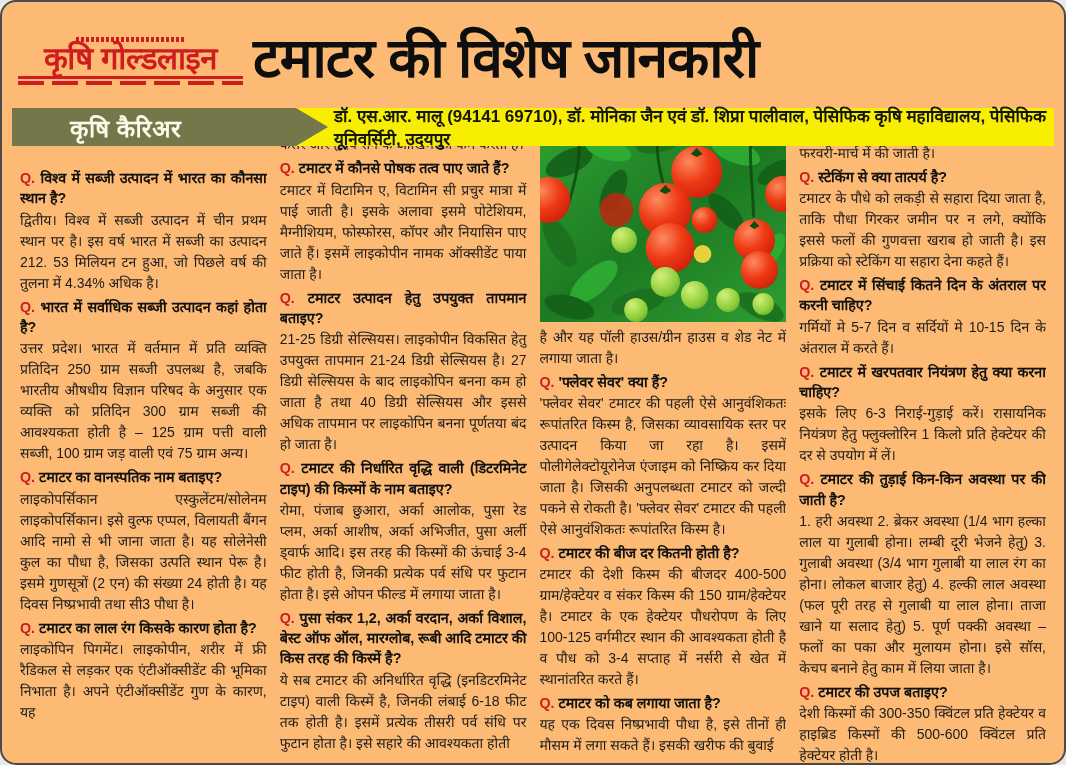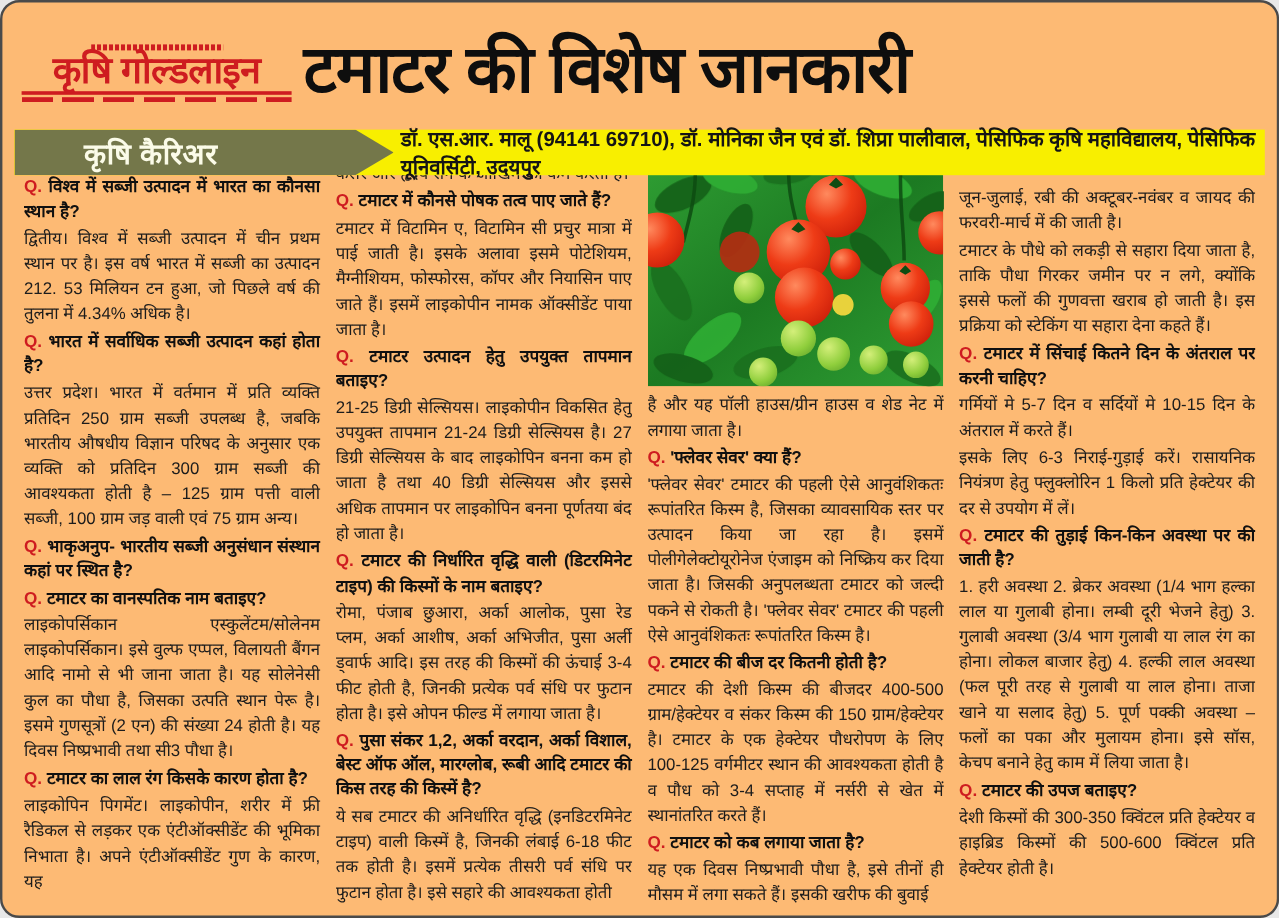"Q. स्टेकिंग से क्या तात्पर्य" p.question { html: none -> <p><span>Q. </span>स्टेकिंग से क्या तात्पर्य है?</p> }
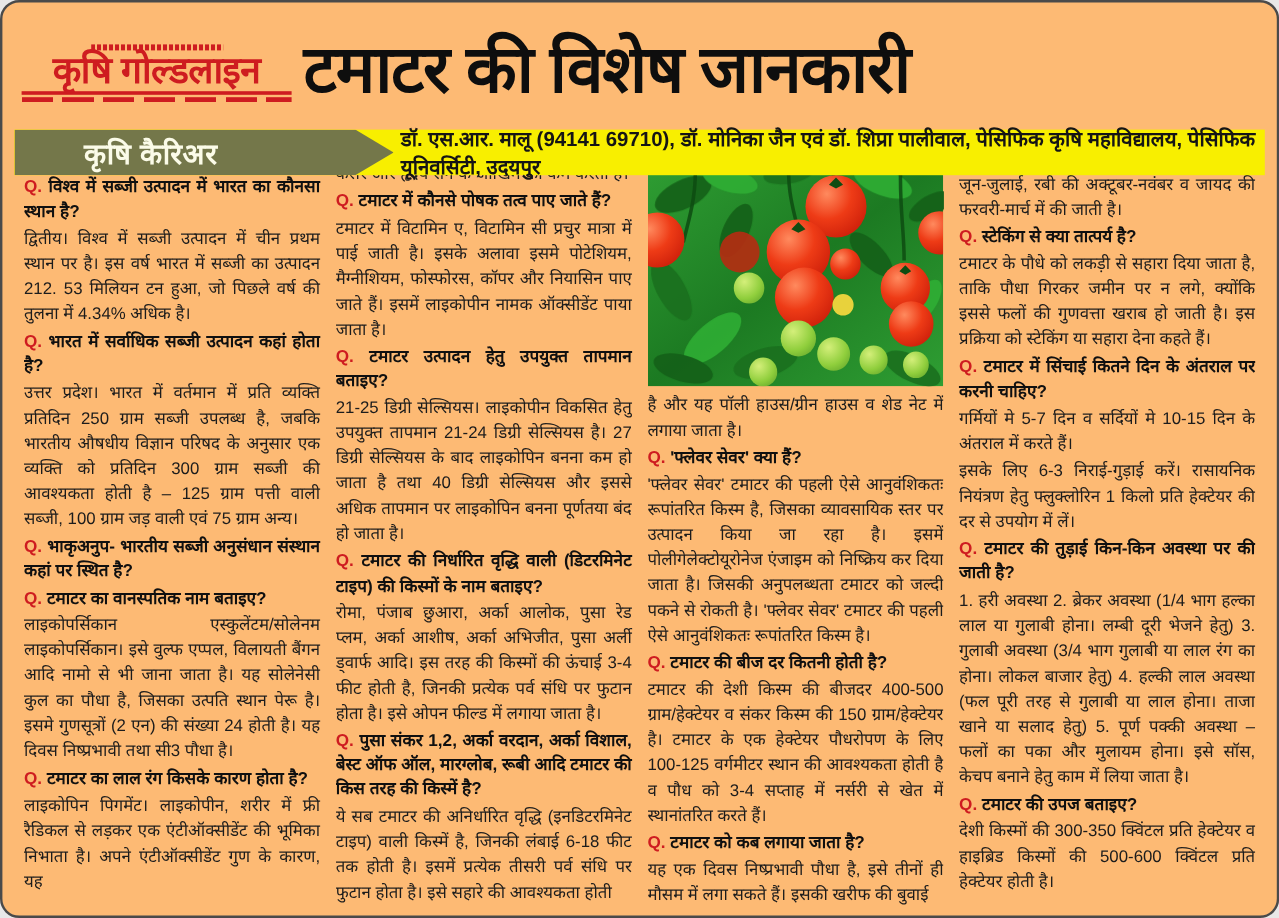"Q. टमाटर में खरपतवार नियंत्रण" p.question { html: none -> <p><span>Q. </span>टमाटर में खरपतवार नियंत्रण हेतु क्या करना चाहिए?</p> }
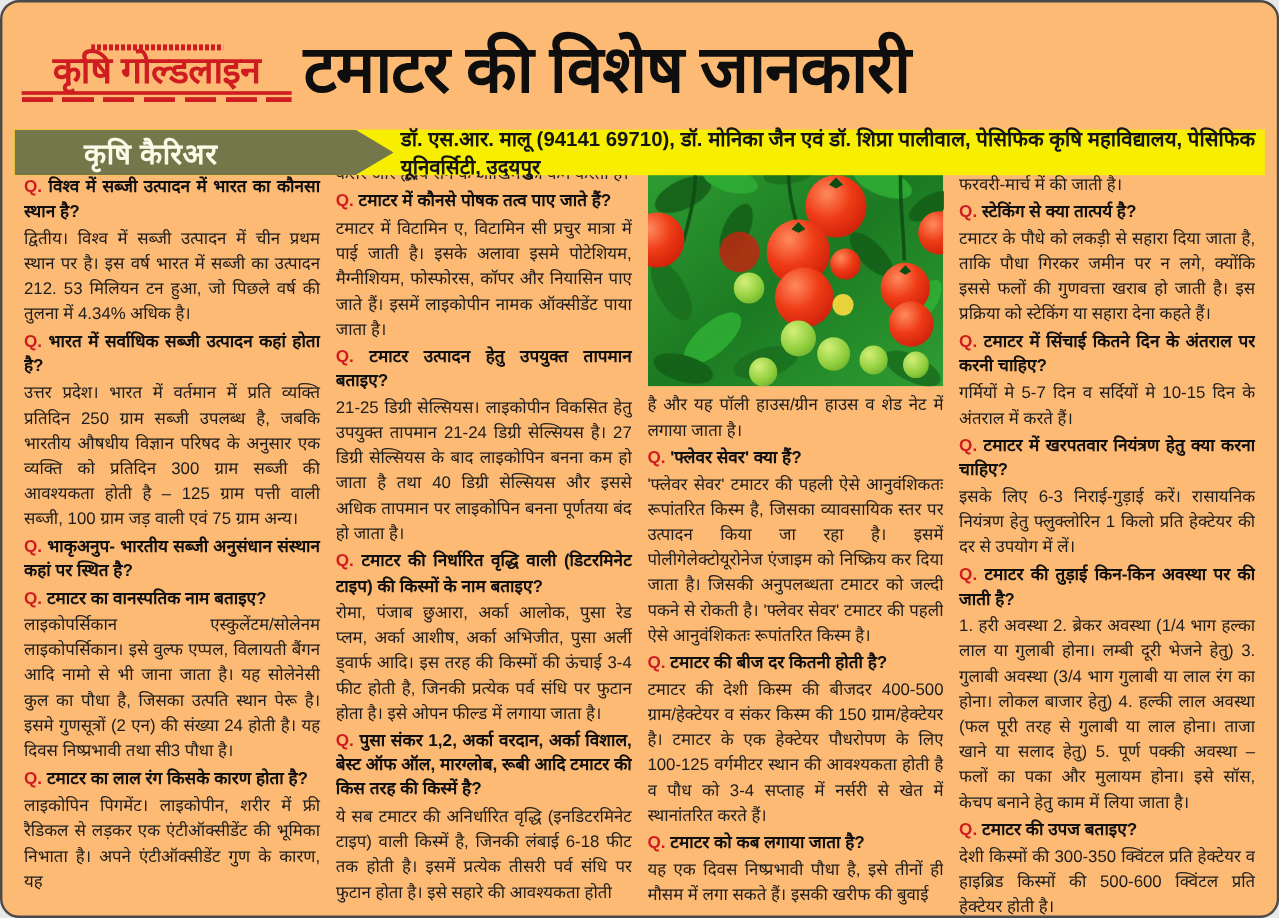"Q. भाकृअनुप- भारतीय सब्जी अनुसंधान" p.question { html: <p><span>Q. </span>भाकृअनुप- भारतीय सब्जी अनुसंधान संस्थान कहां पर स्थित है?</p> -> none }
